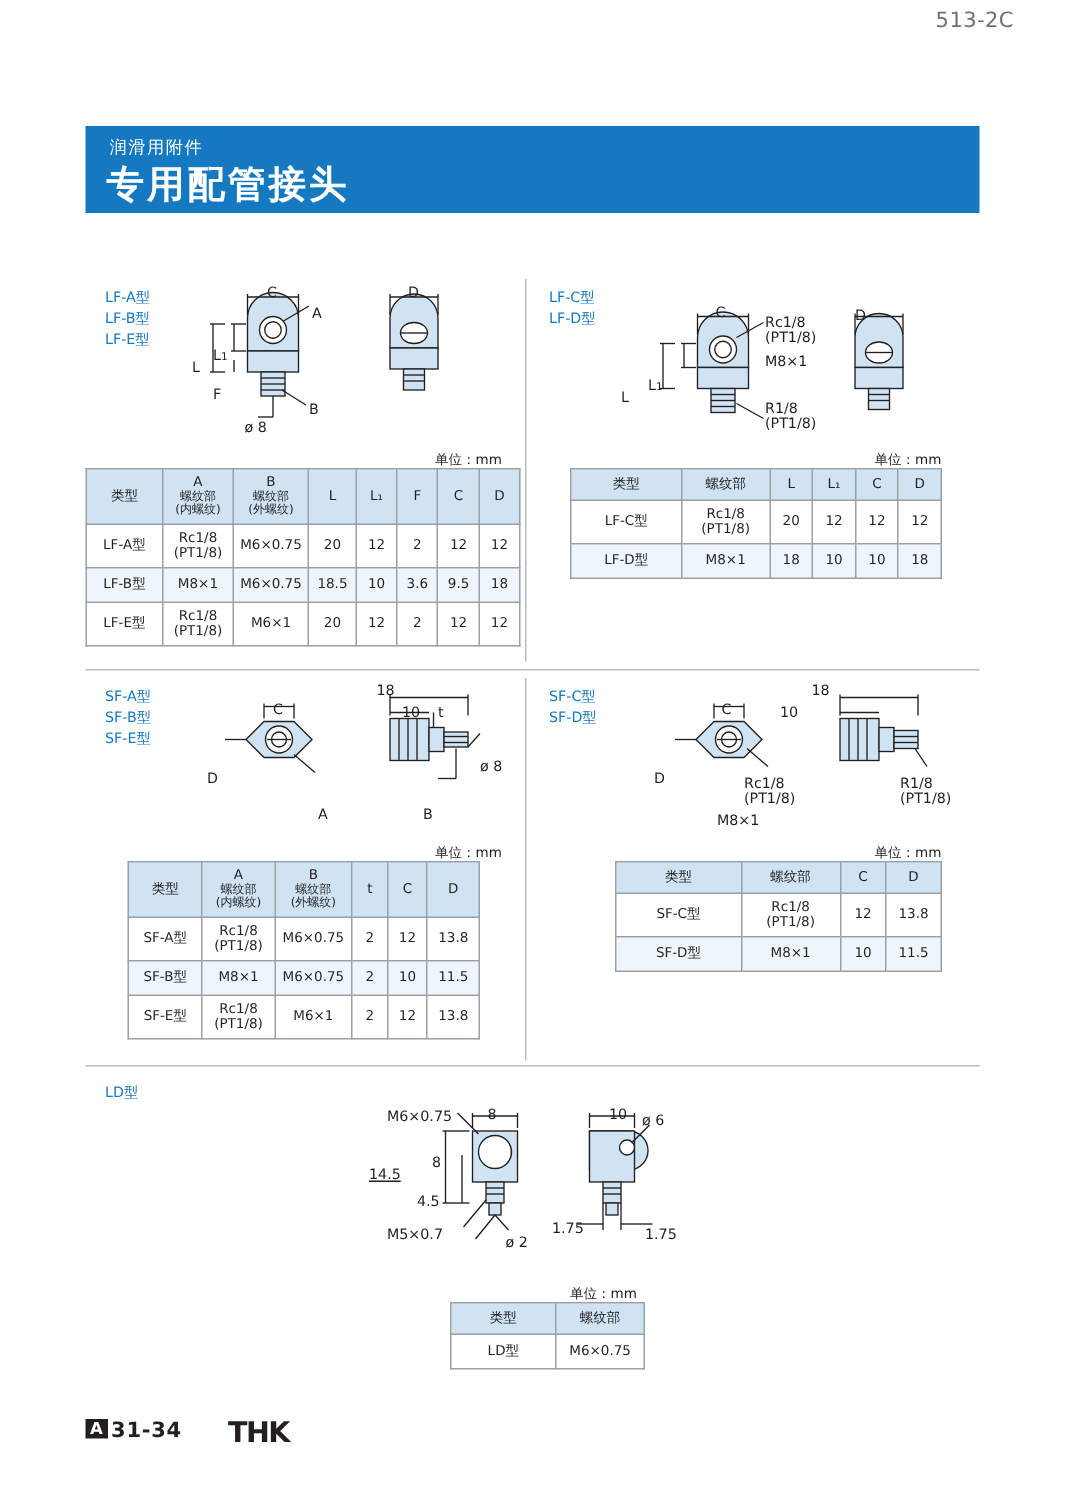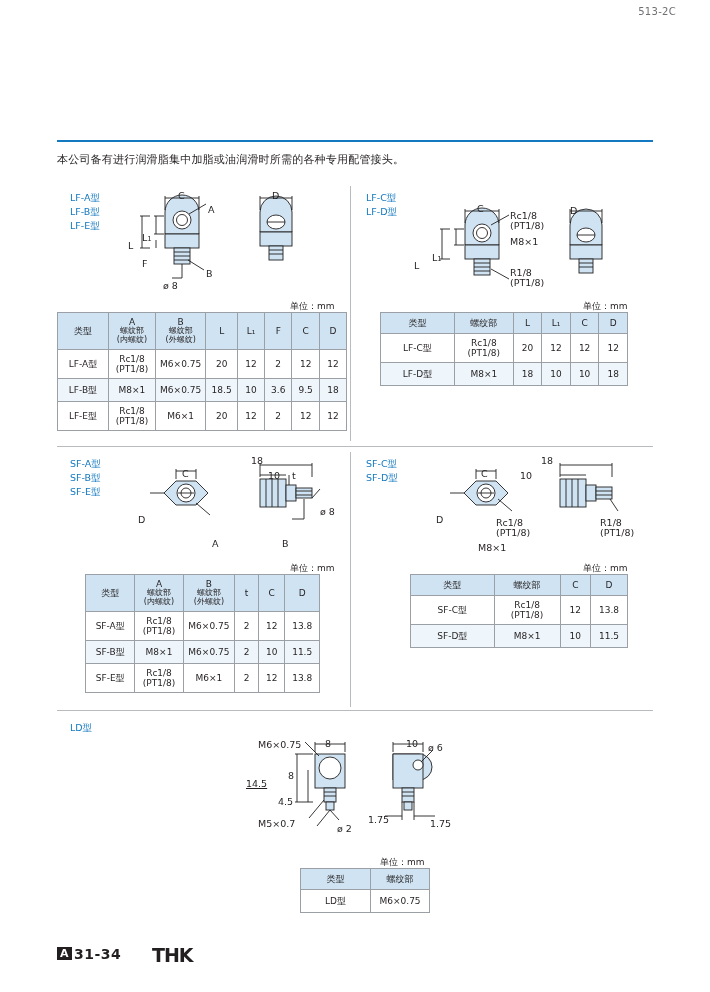"513-2C" .page-code { font-size: 10px -> 14px }
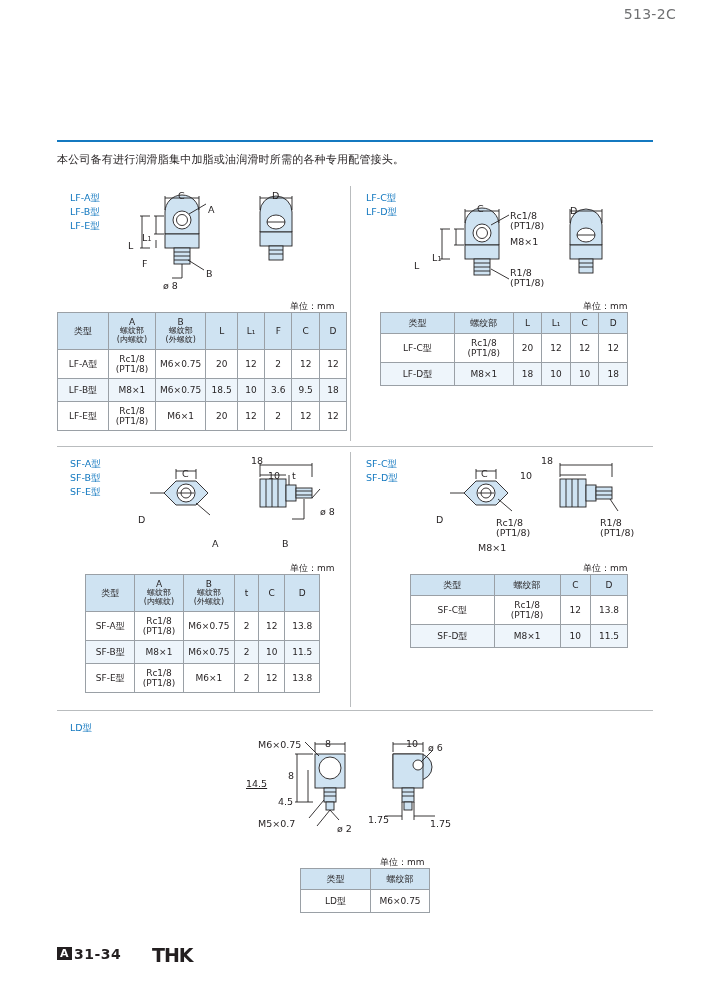"润滑用附件" div.header { html: none -> <div> <div>润滑用附件</div> <div>专用配管接头</div> </div> }
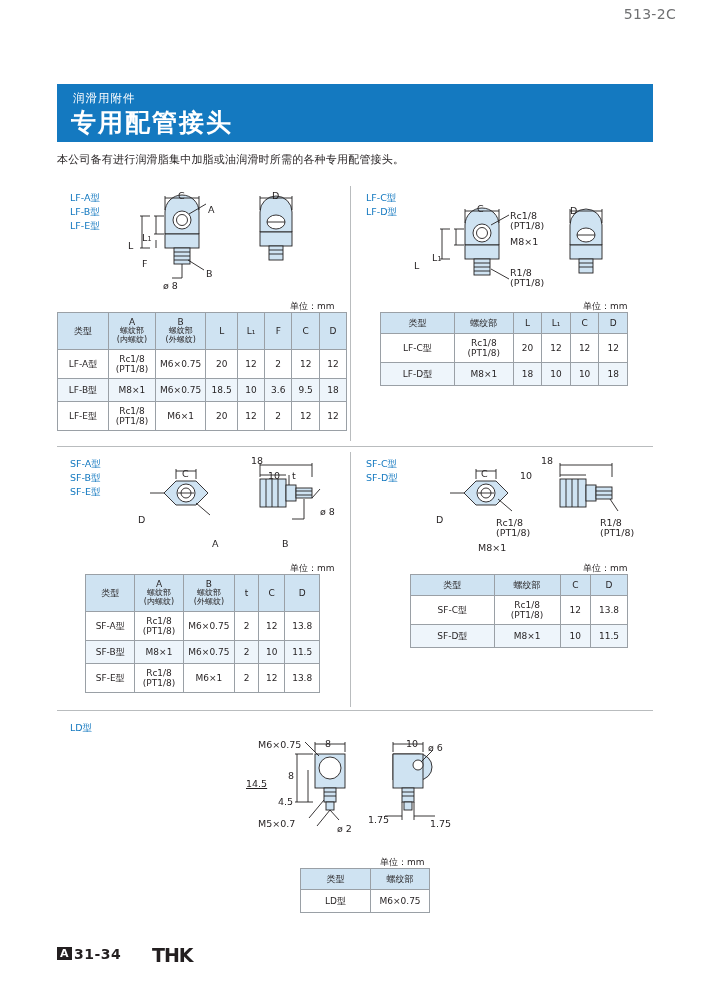"本公司备有进行润滑脂集中加脂或油润滑时所需的各种专用配管接头。" div.intro { html: <div>本公司备有进行润滑脂集中加脂或油润滑时所需的各种专用配管接头。</div> -> none }
